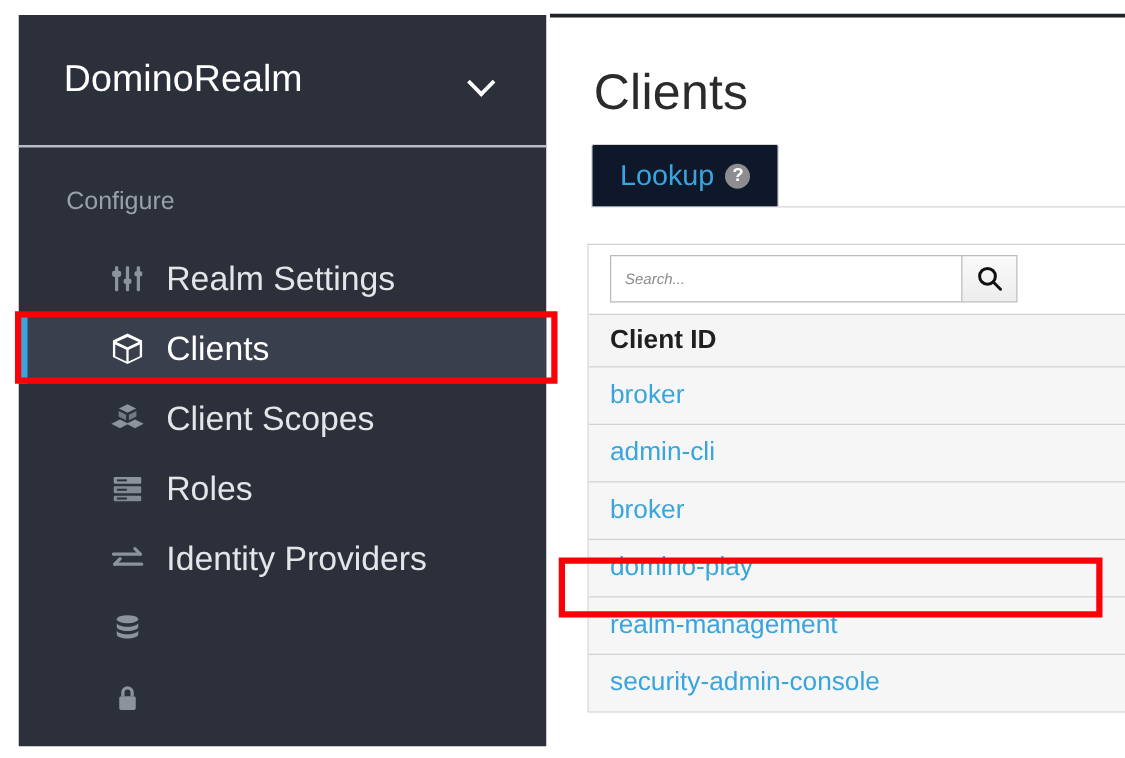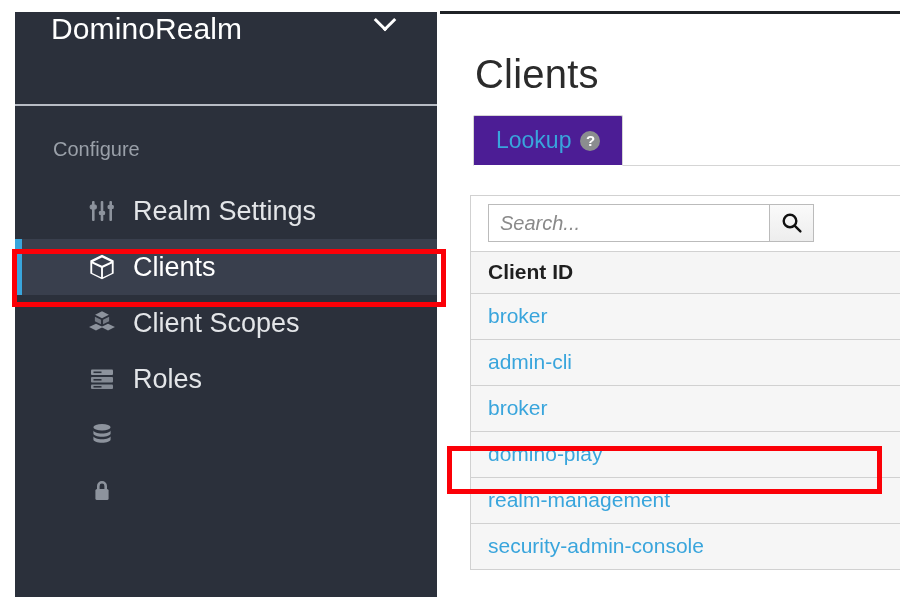"DominoRealm" #realm-selector { align-items: none -> center; height: 94px -> 106px }
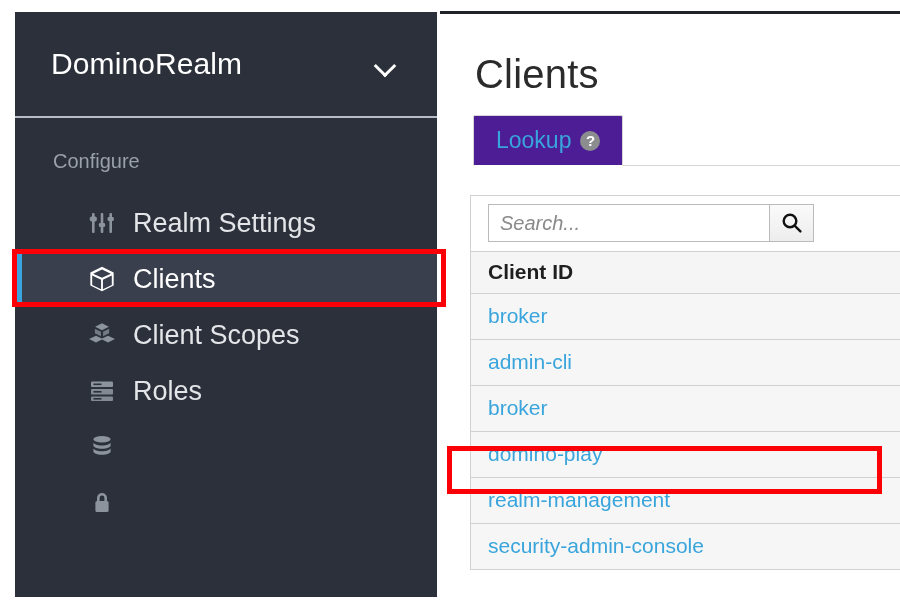"Lookup" .tab.active { background: #4c1d95 -> #0f172a }
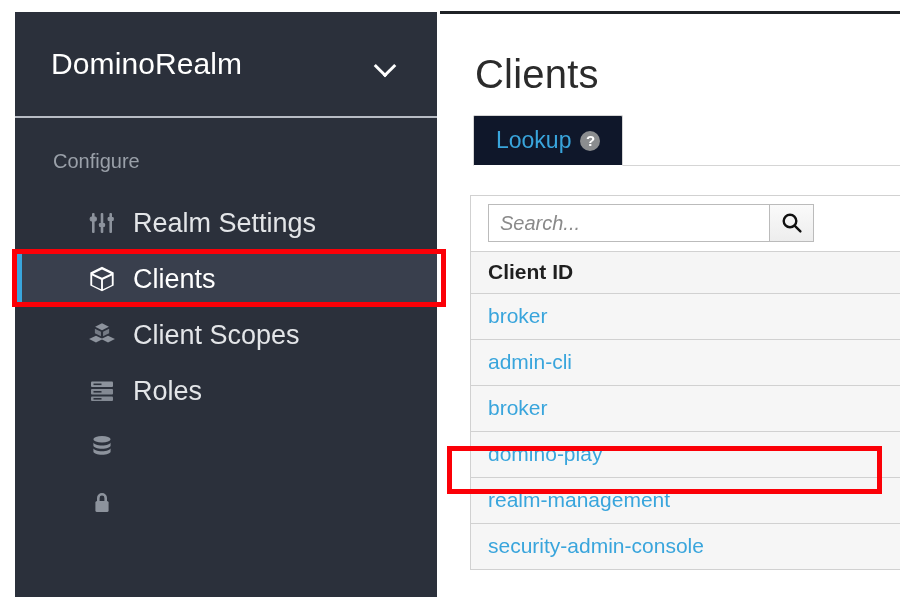"Search..." #search-input { font-size: 20px -> 12px }
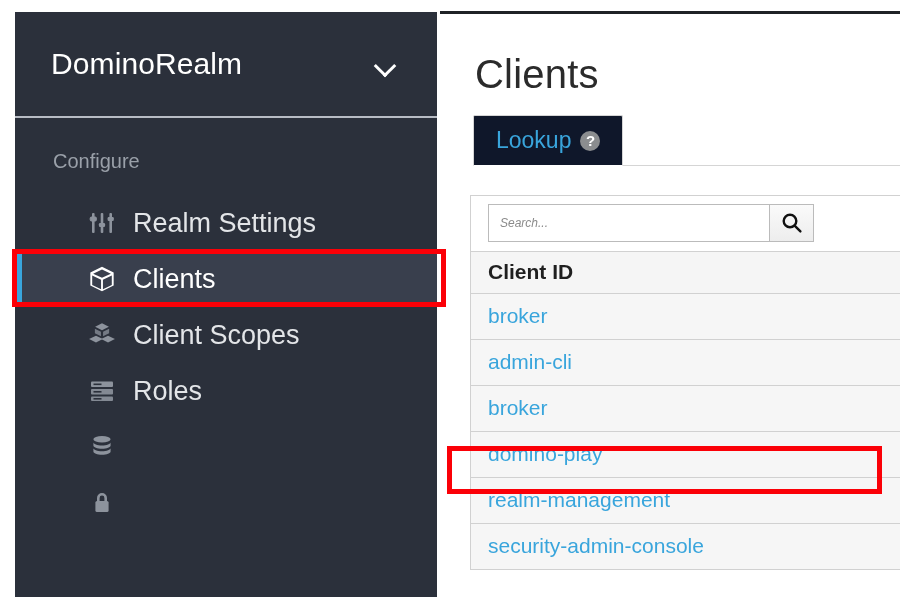"Identity Providers" div.nav-item { html: none -> <div> <span> <svg> <path></path> <path></path> <path></path> <path></path> </svg> </span> <span>Identity Providers</span> </div> }
